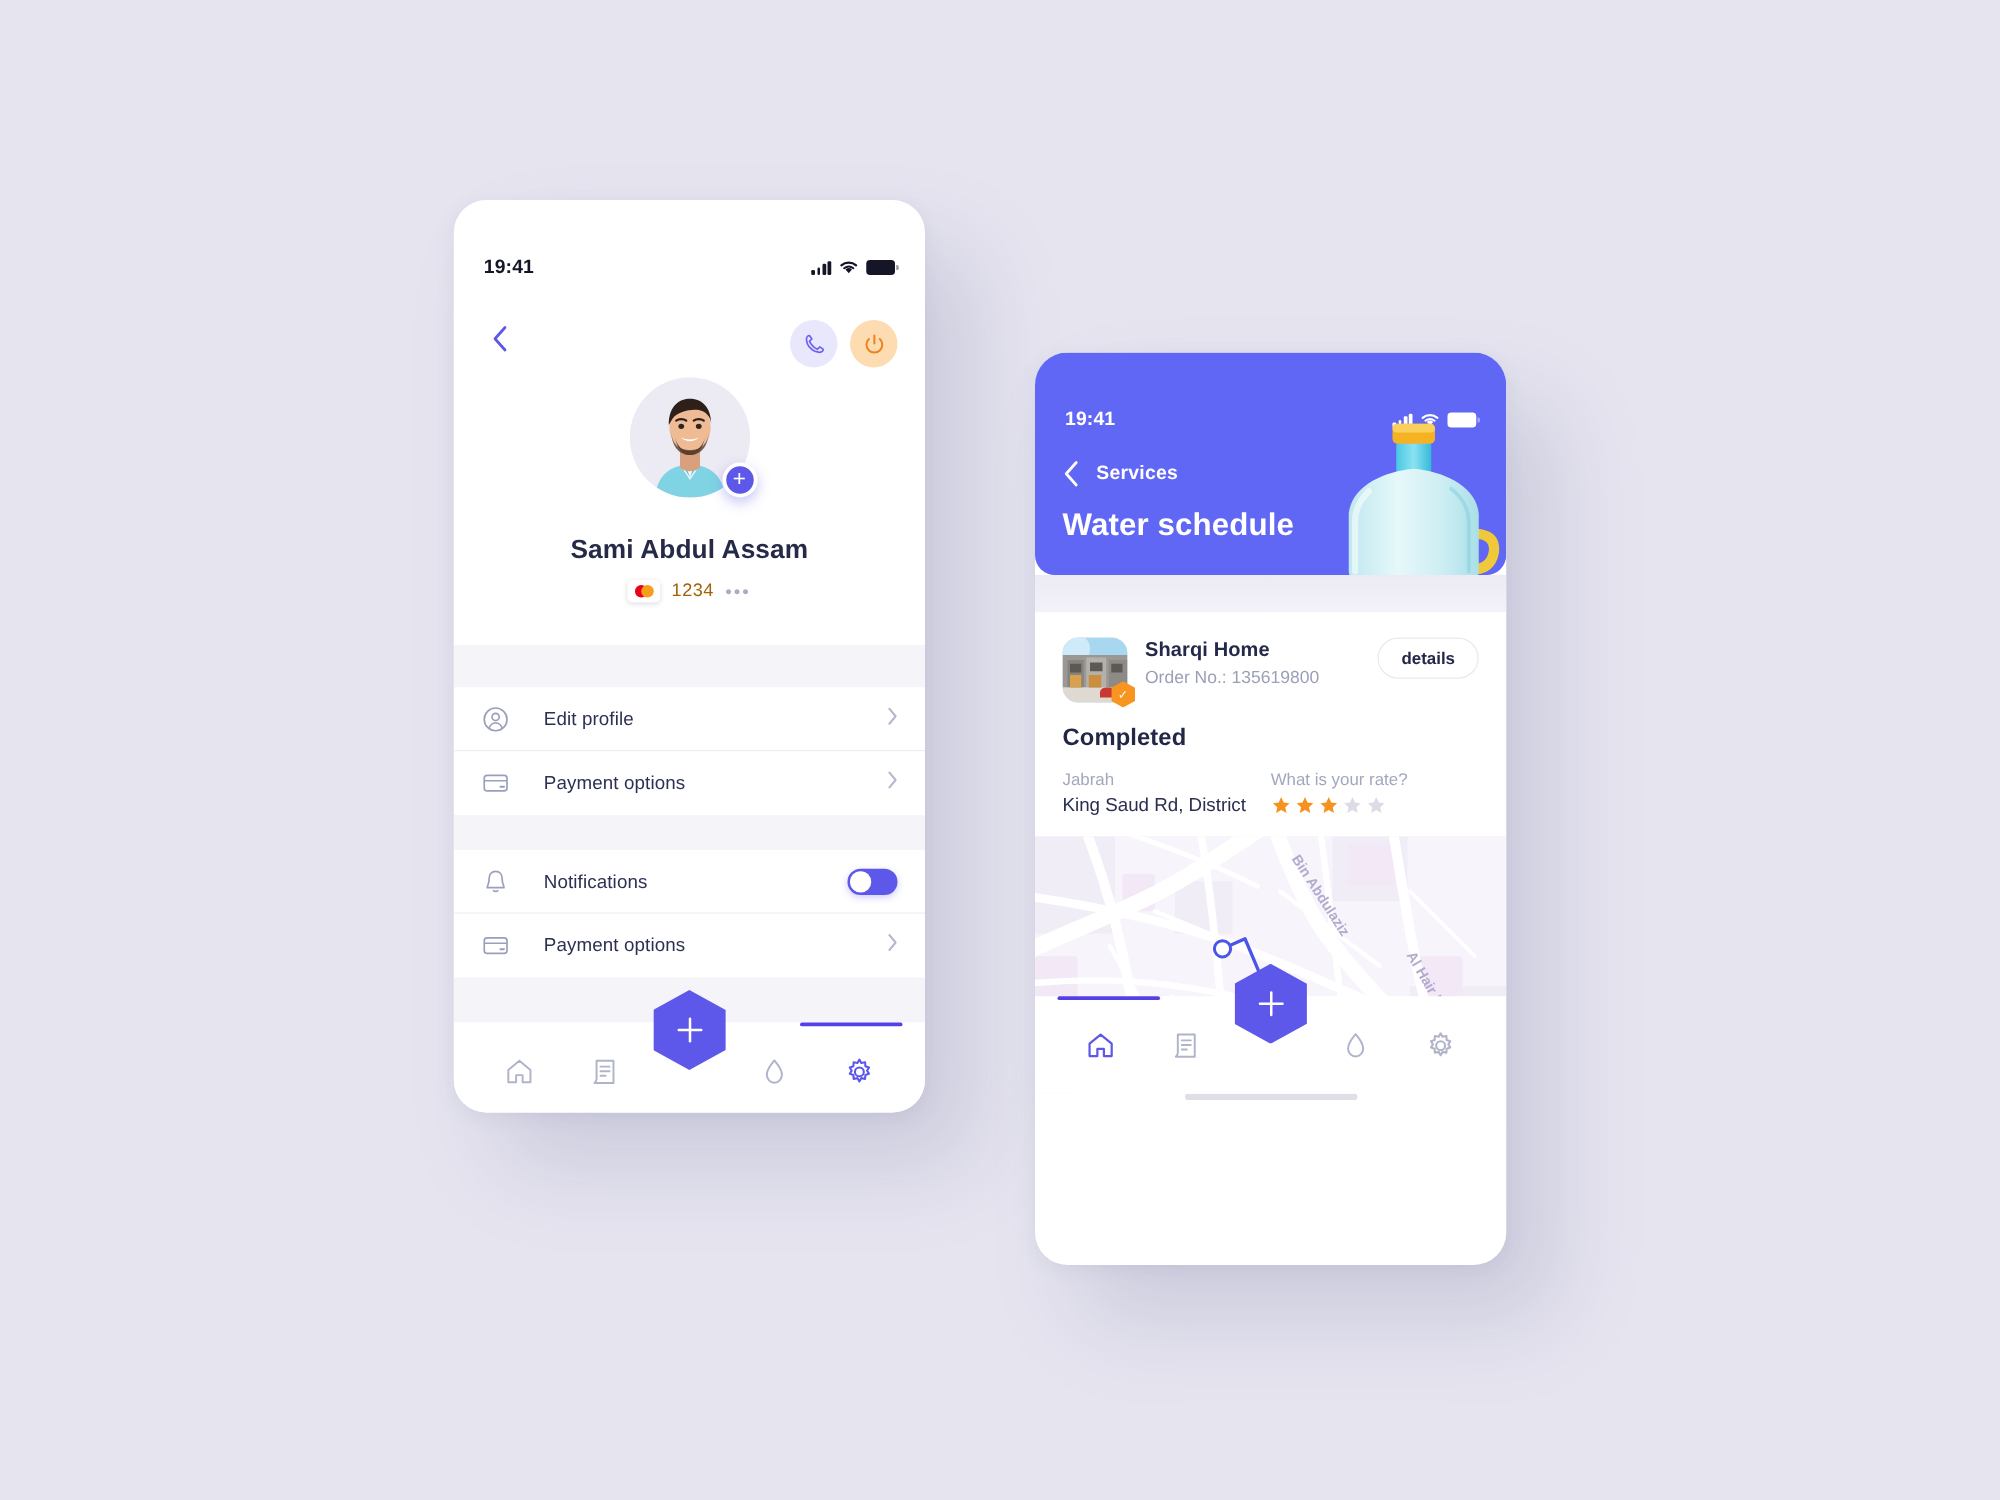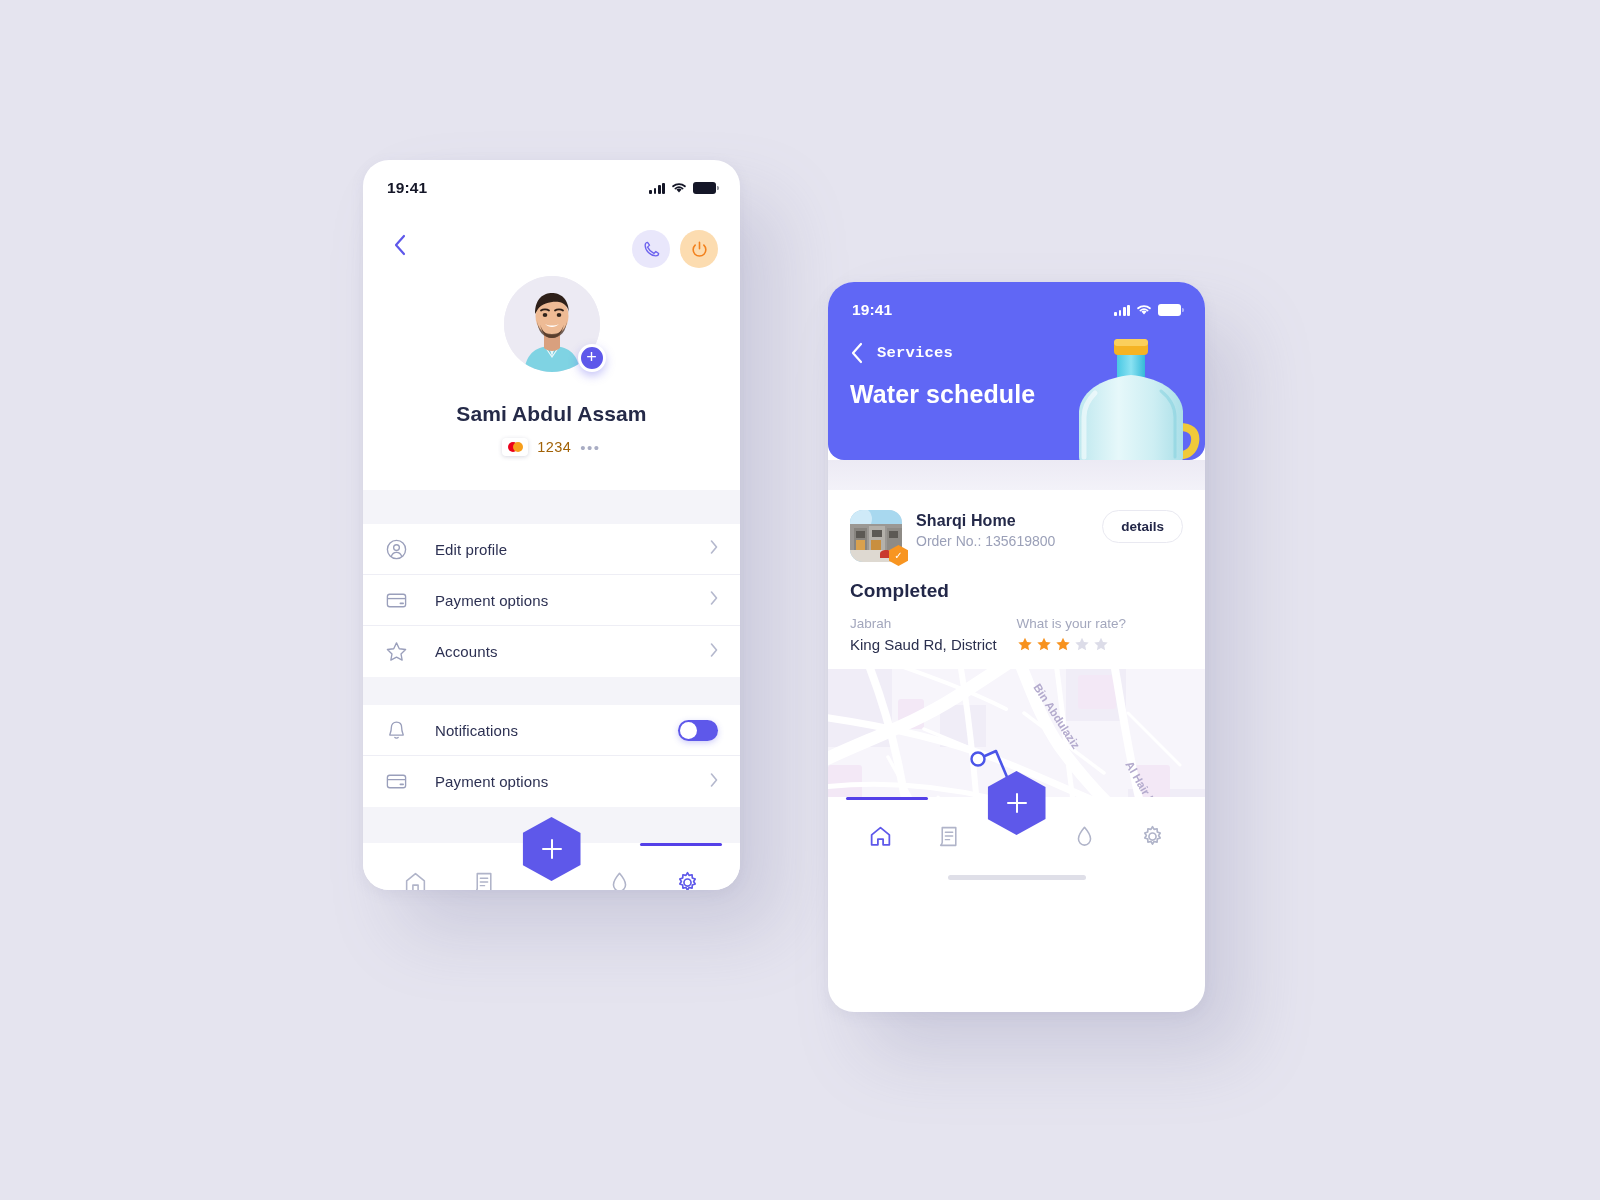"19:41" .statusbar { margin-top: none -> 26px }
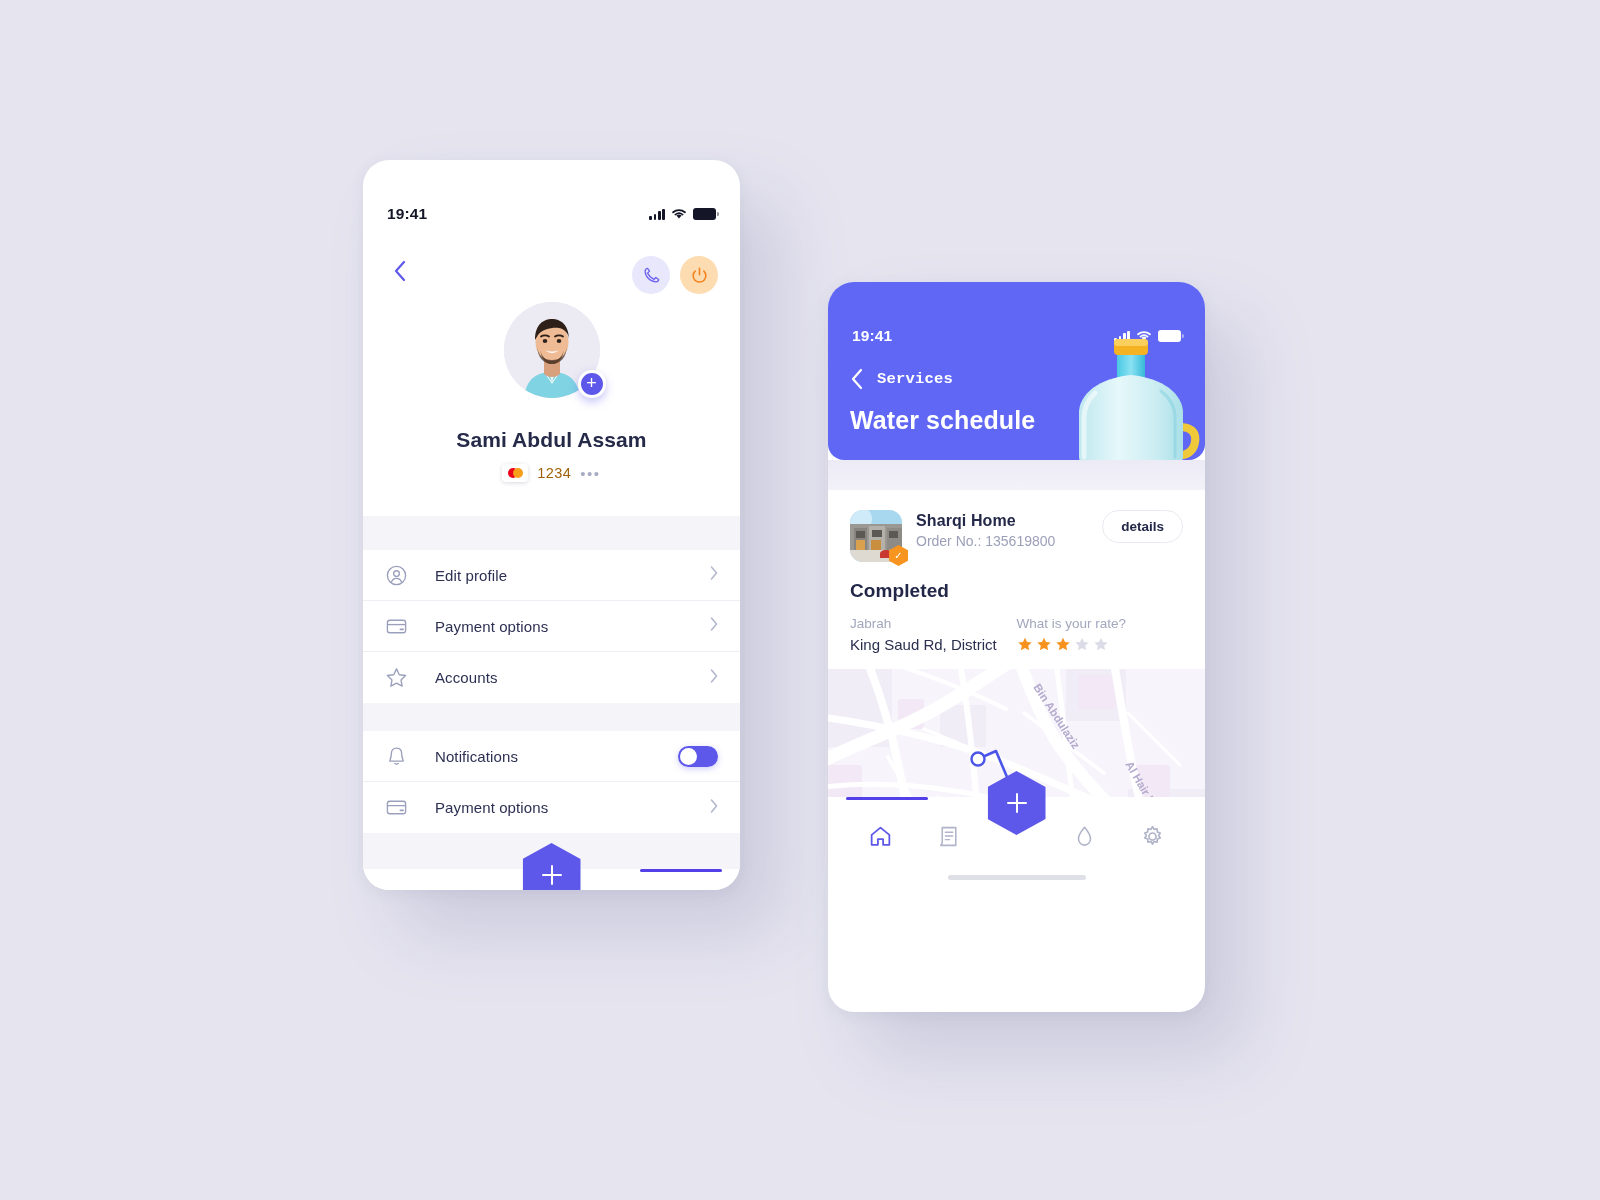"Services" .hero-back { font-family: Liberation Mono, monospace -> none }
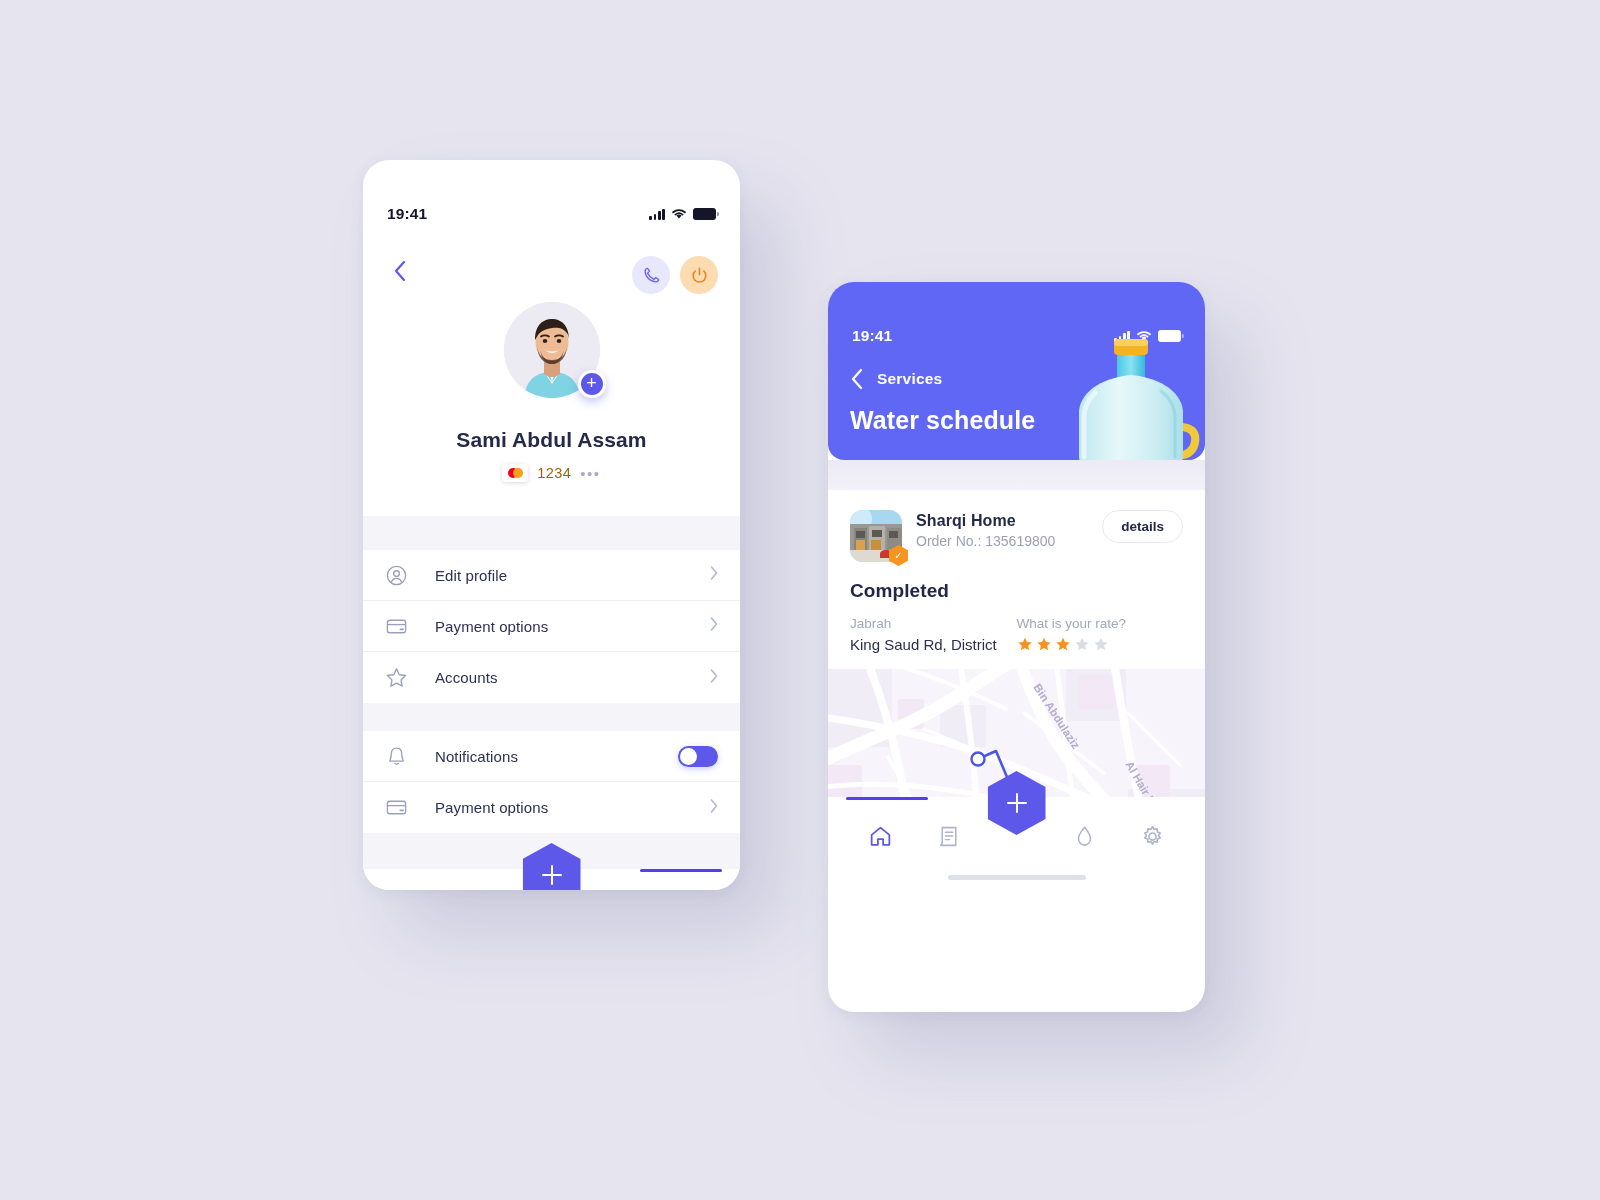"Accounts" div.list-item { html: <div> <span> <svg> <path></path> </svg> </span> <span>Accounts</span> <span> <svg> <path></path> </svg> </span> </div> -> none }
